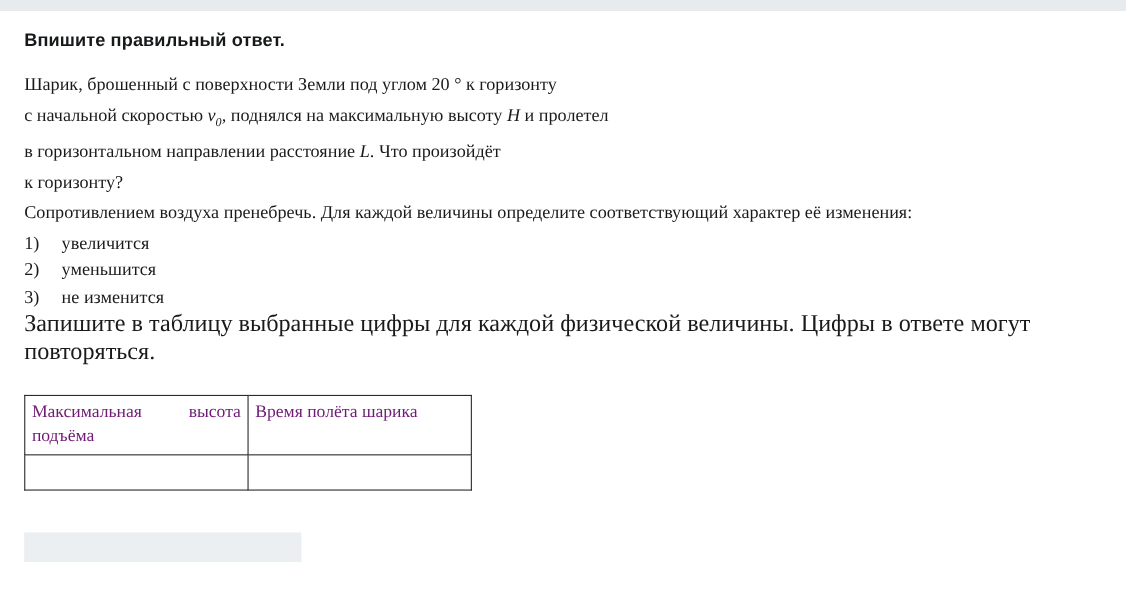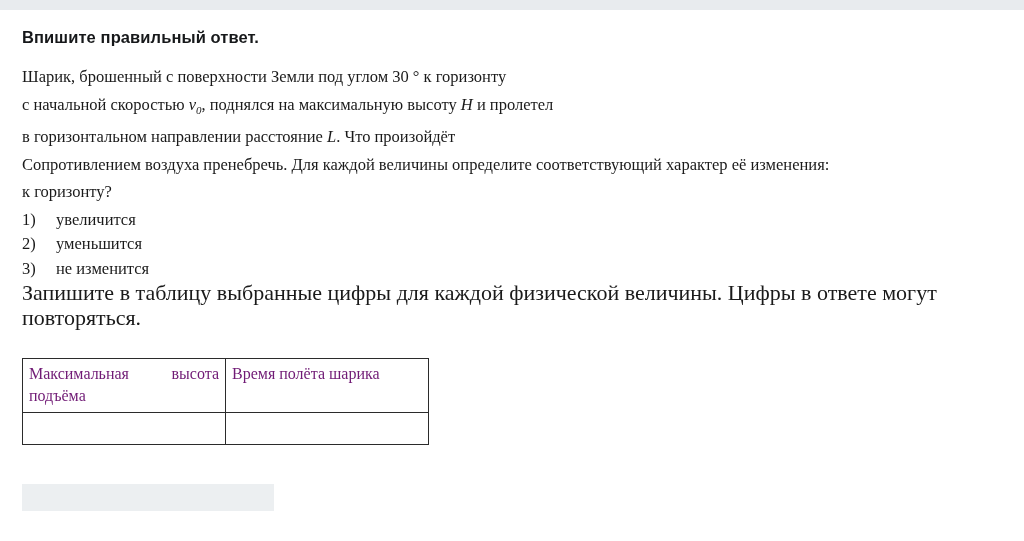"Шарик, брошенный с поверхности Земли" span.line { text: 30 -> 20 }
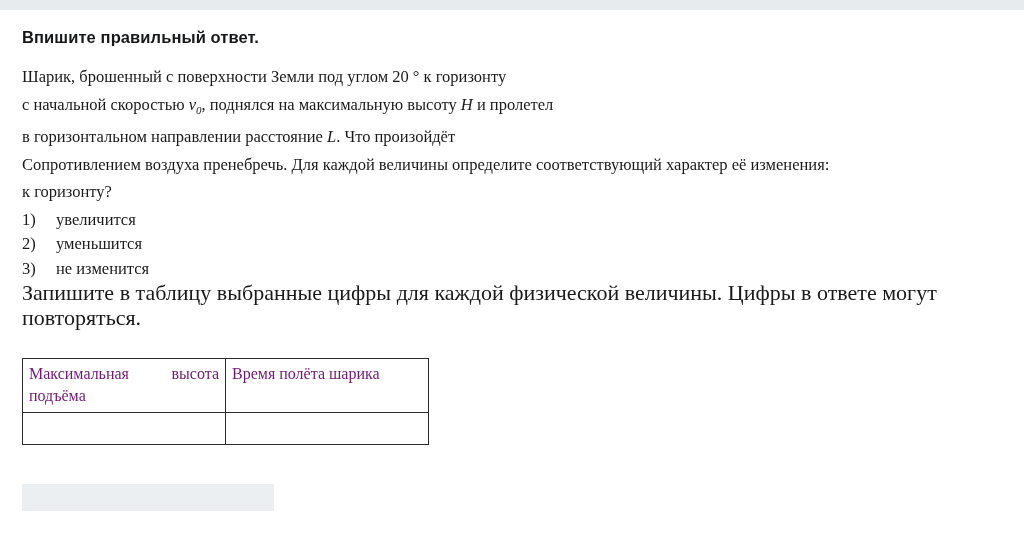"Сопротивлением воздуха пренебречь. Для" span.line { order: before "к горизонту?" -> after "к горизонту?" }
